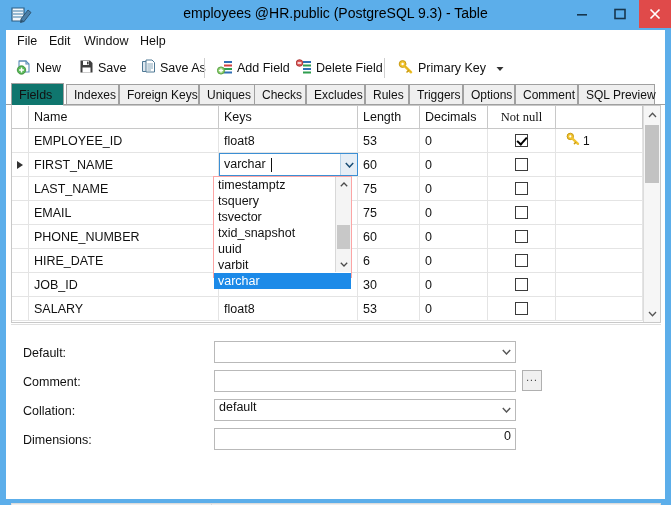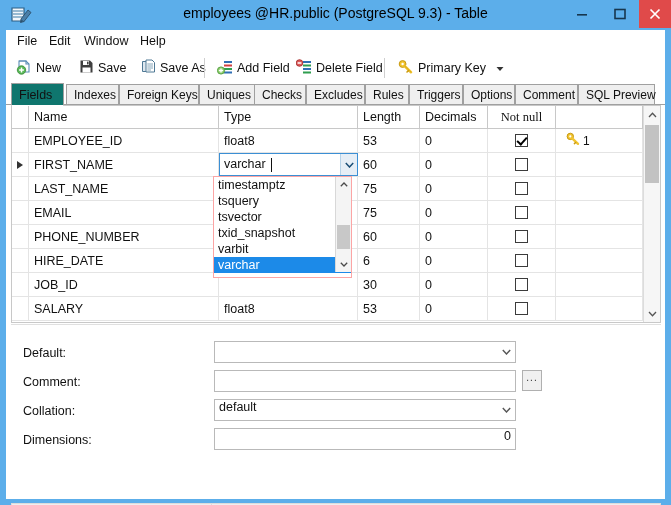"Type" div.cell { text: Type -> Keys }
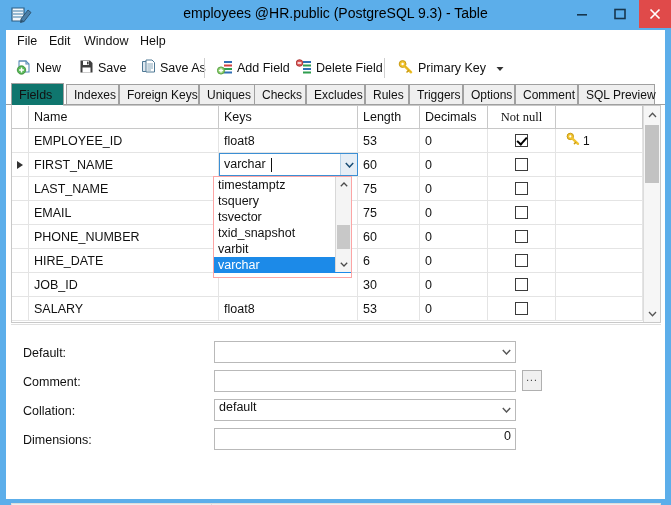"uuid" div.dd-item { html: none -> <div>uuid</div> }
